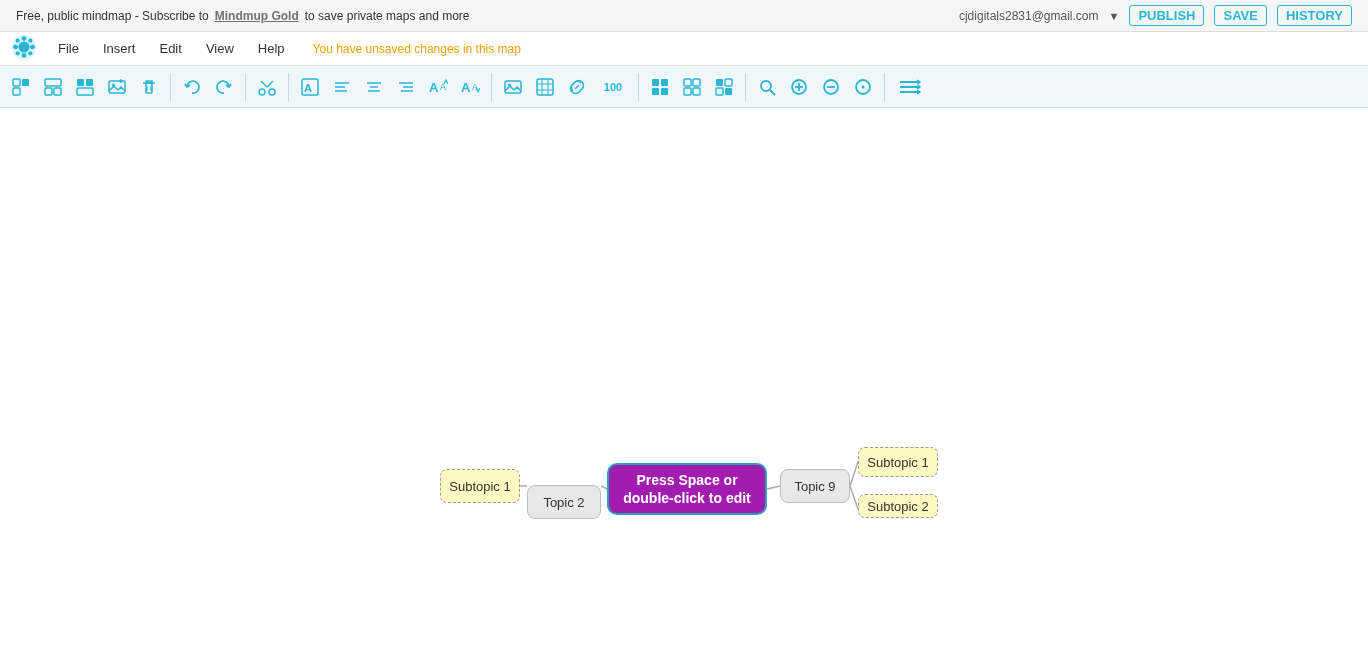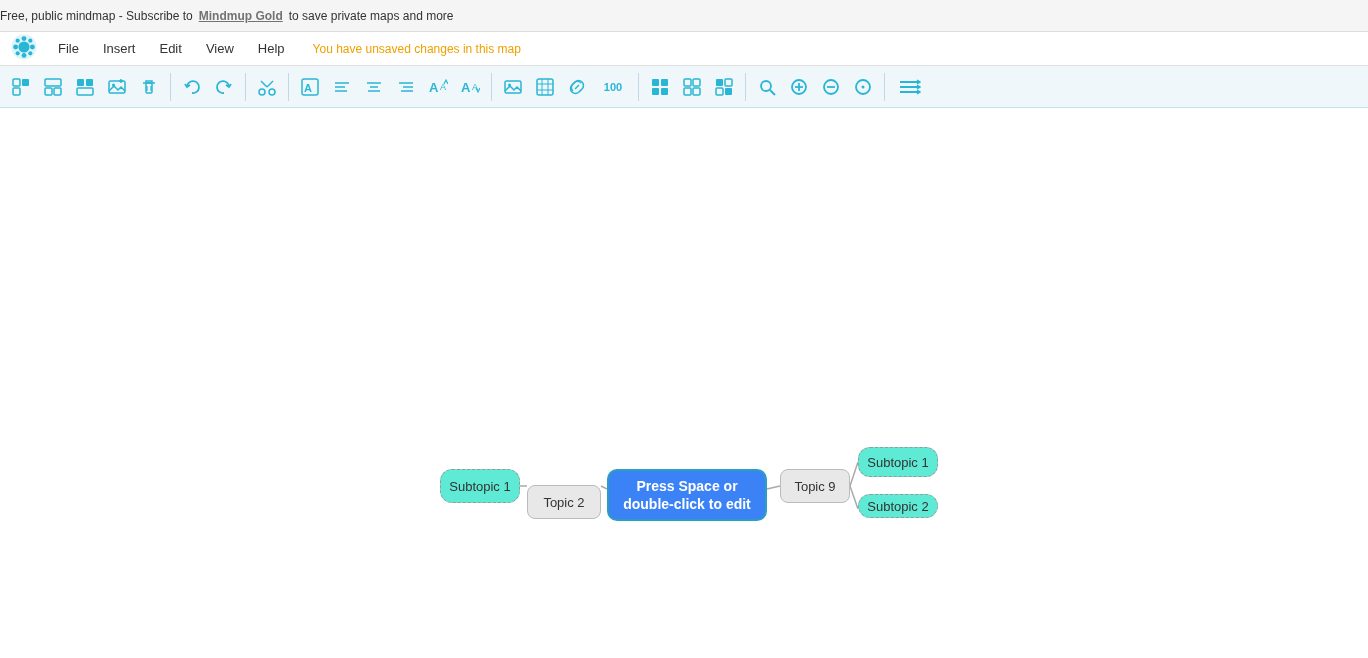"Free, public mindmap - Subscribe" #top-bar { padding: 0 0 -> 0 16px }
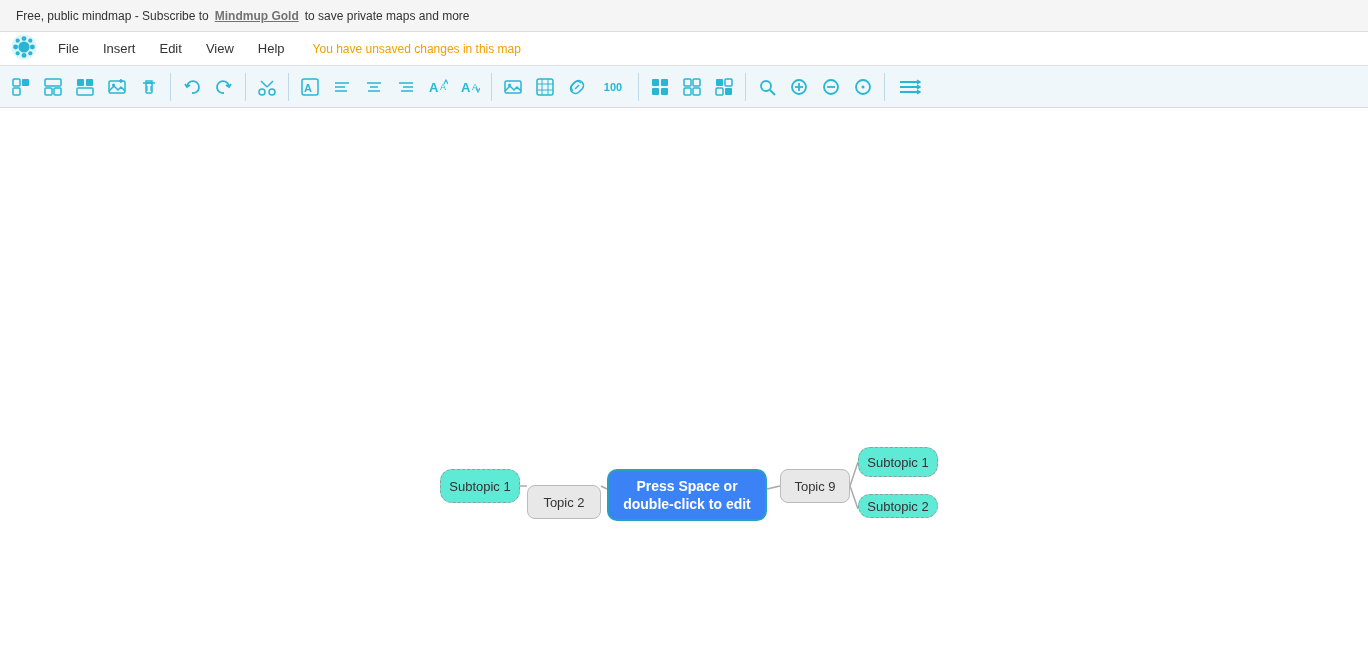"cjdigitals2831@gmail.com" div { html: none -> <div> <span>cjdigitals2831@gmail.com</span> <span>▼</span> <button>PUBLISH</button> <button>SAVE</button> <button>HISTORY</button> </div> }
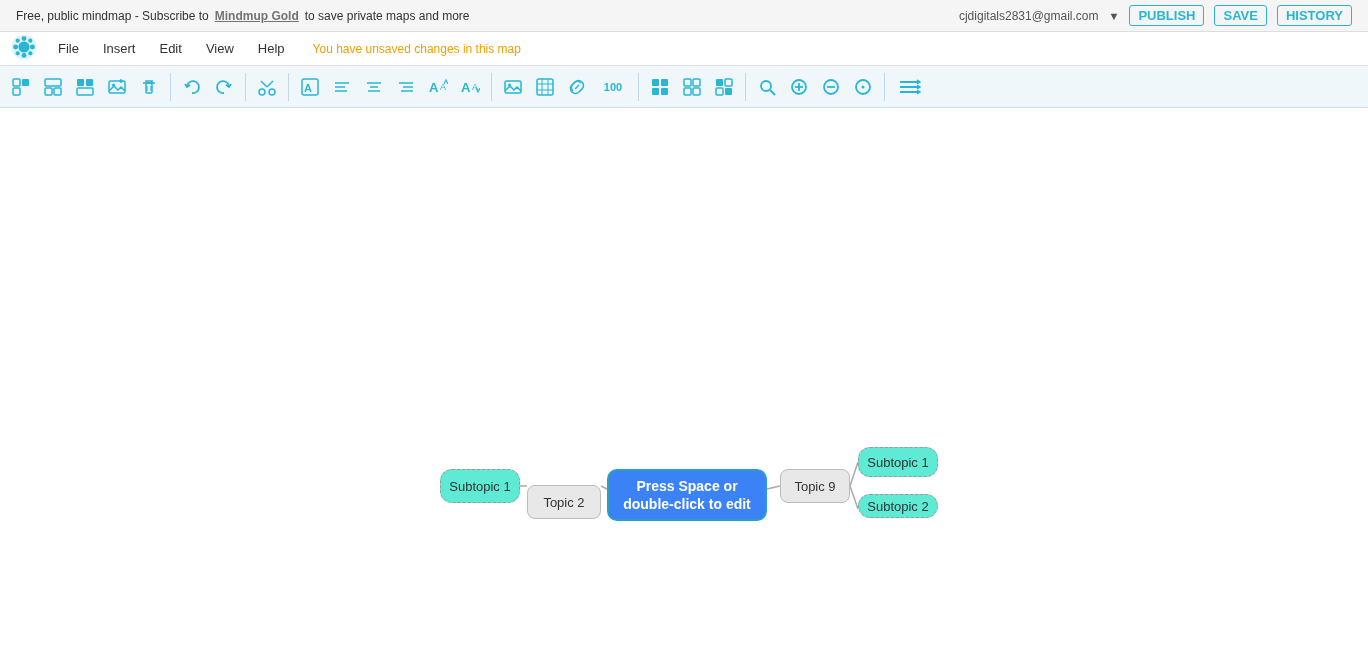"Subtopic 1" .mm-node-subtopic { background: #5eead4 -> #fef9c3; border-radius: 12px -> 7px }
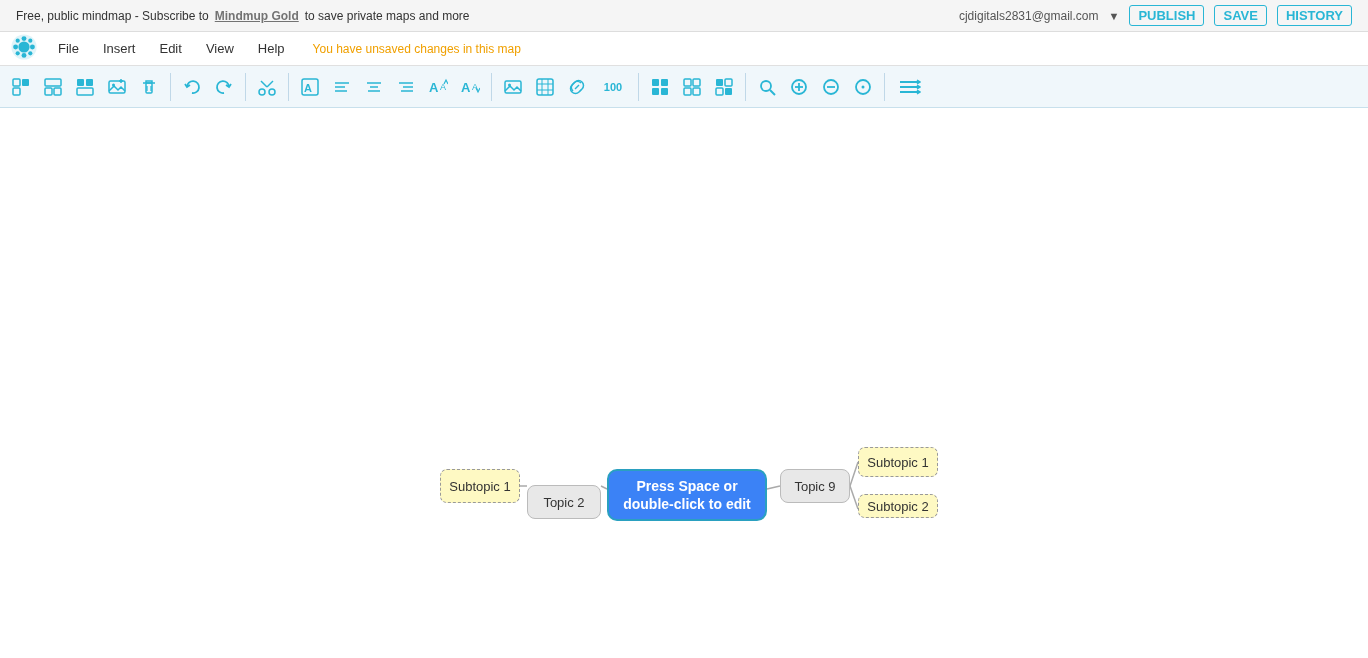"Press Space or double-click to" .mm-node-central { background: #3b82f6 -> #a21caf; margin-top: 6px -> none }
